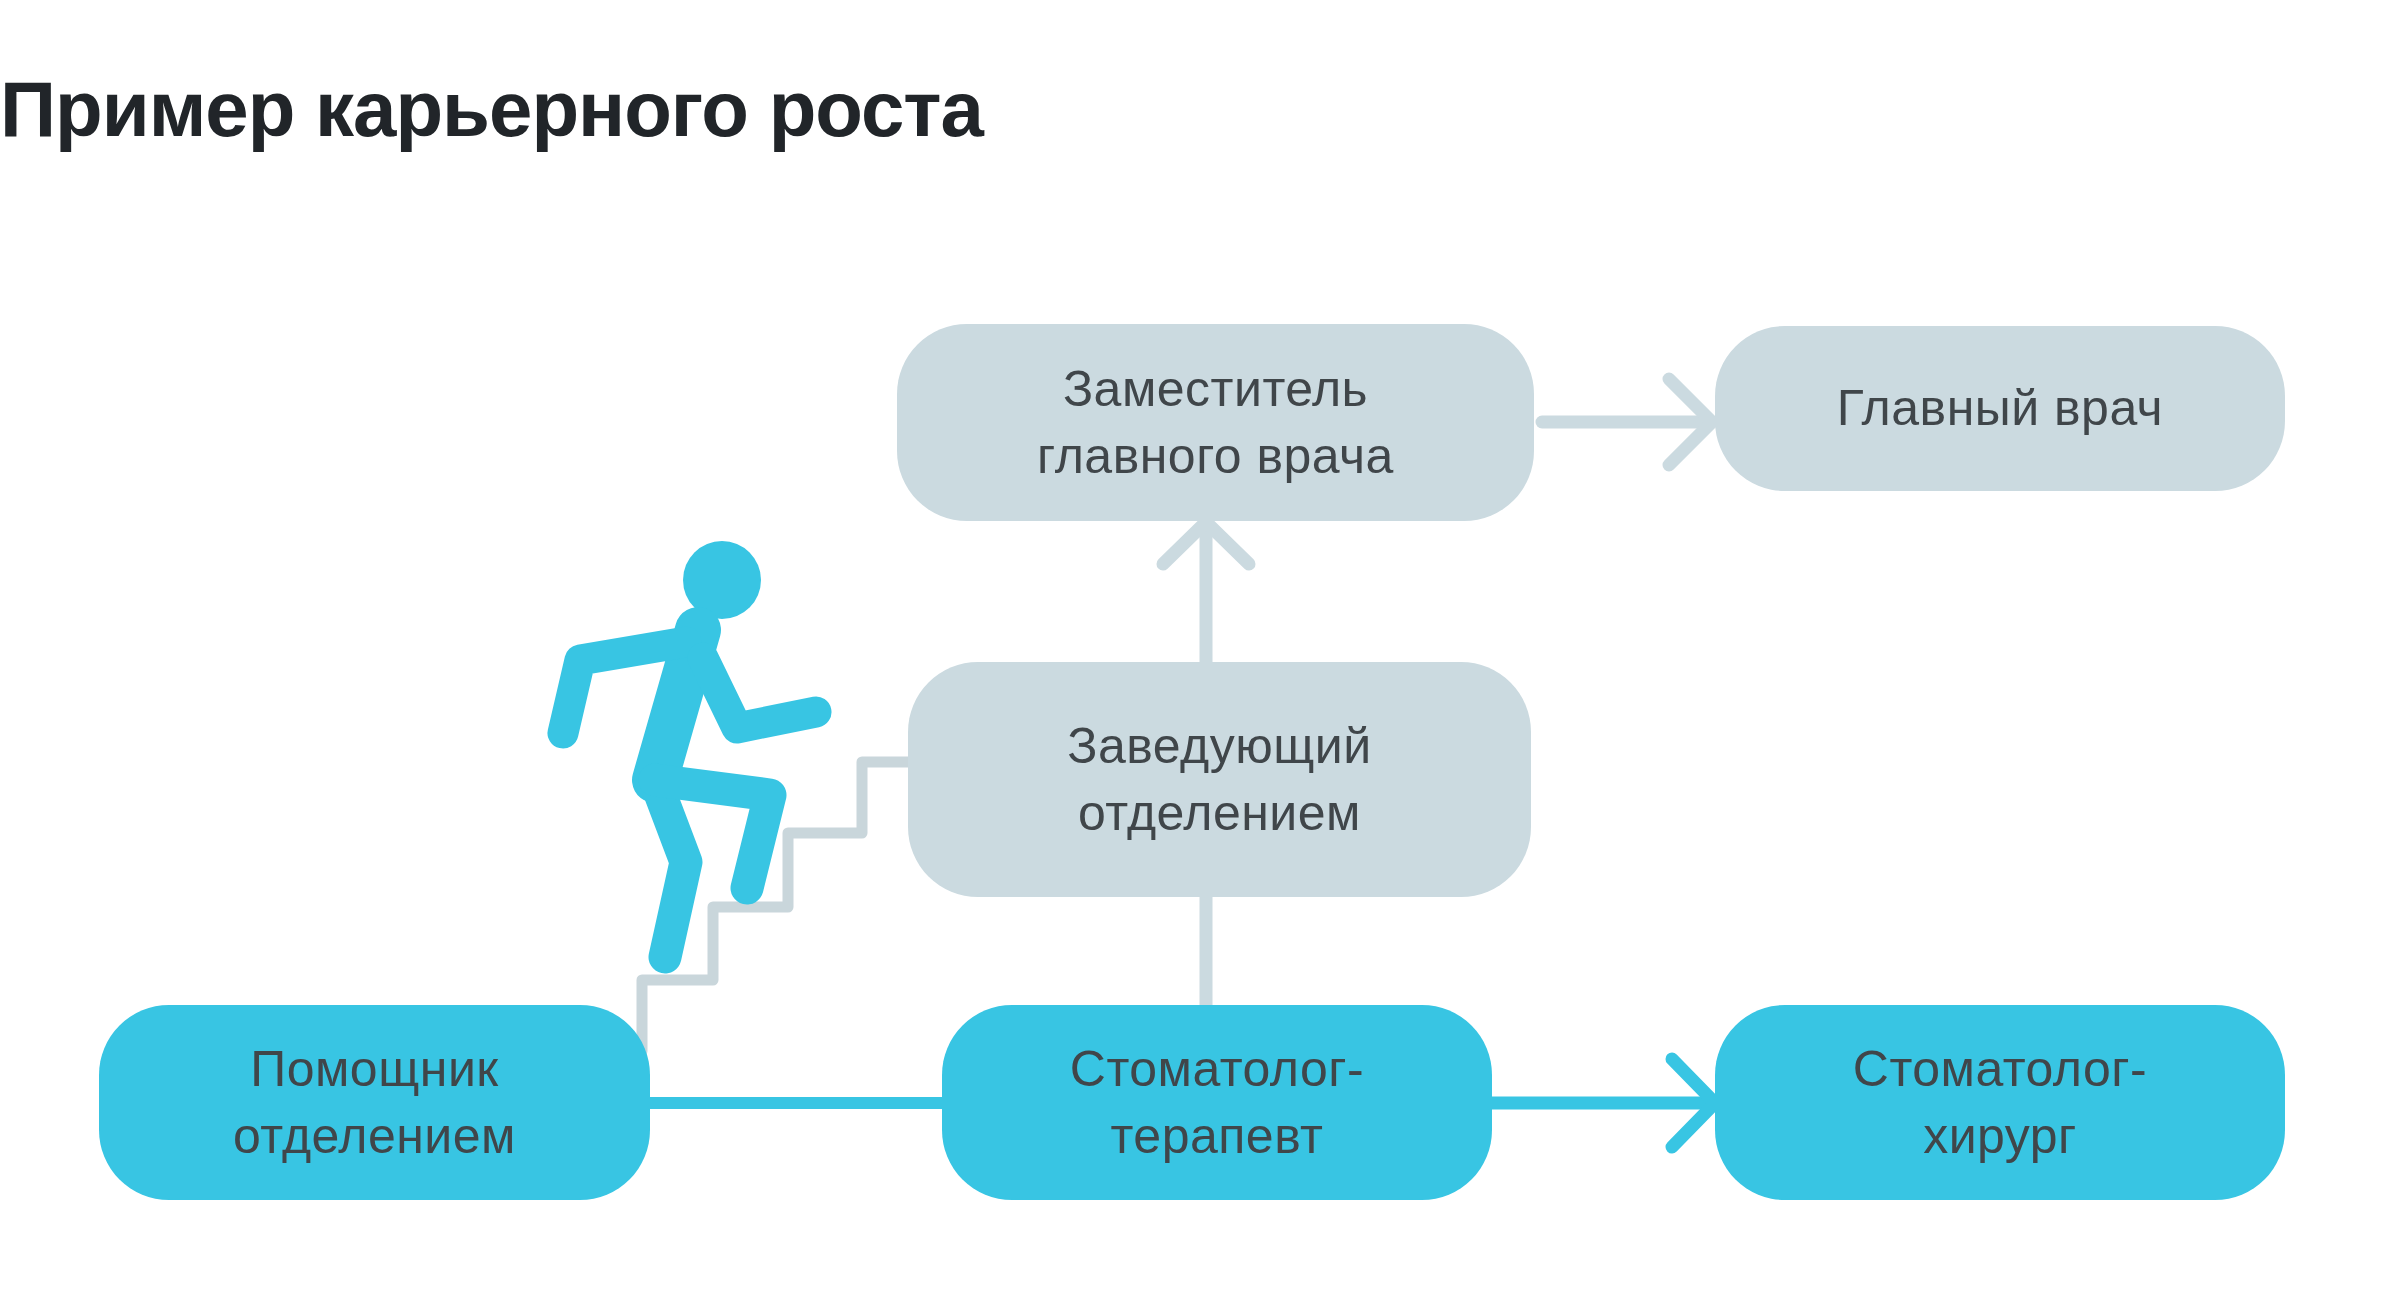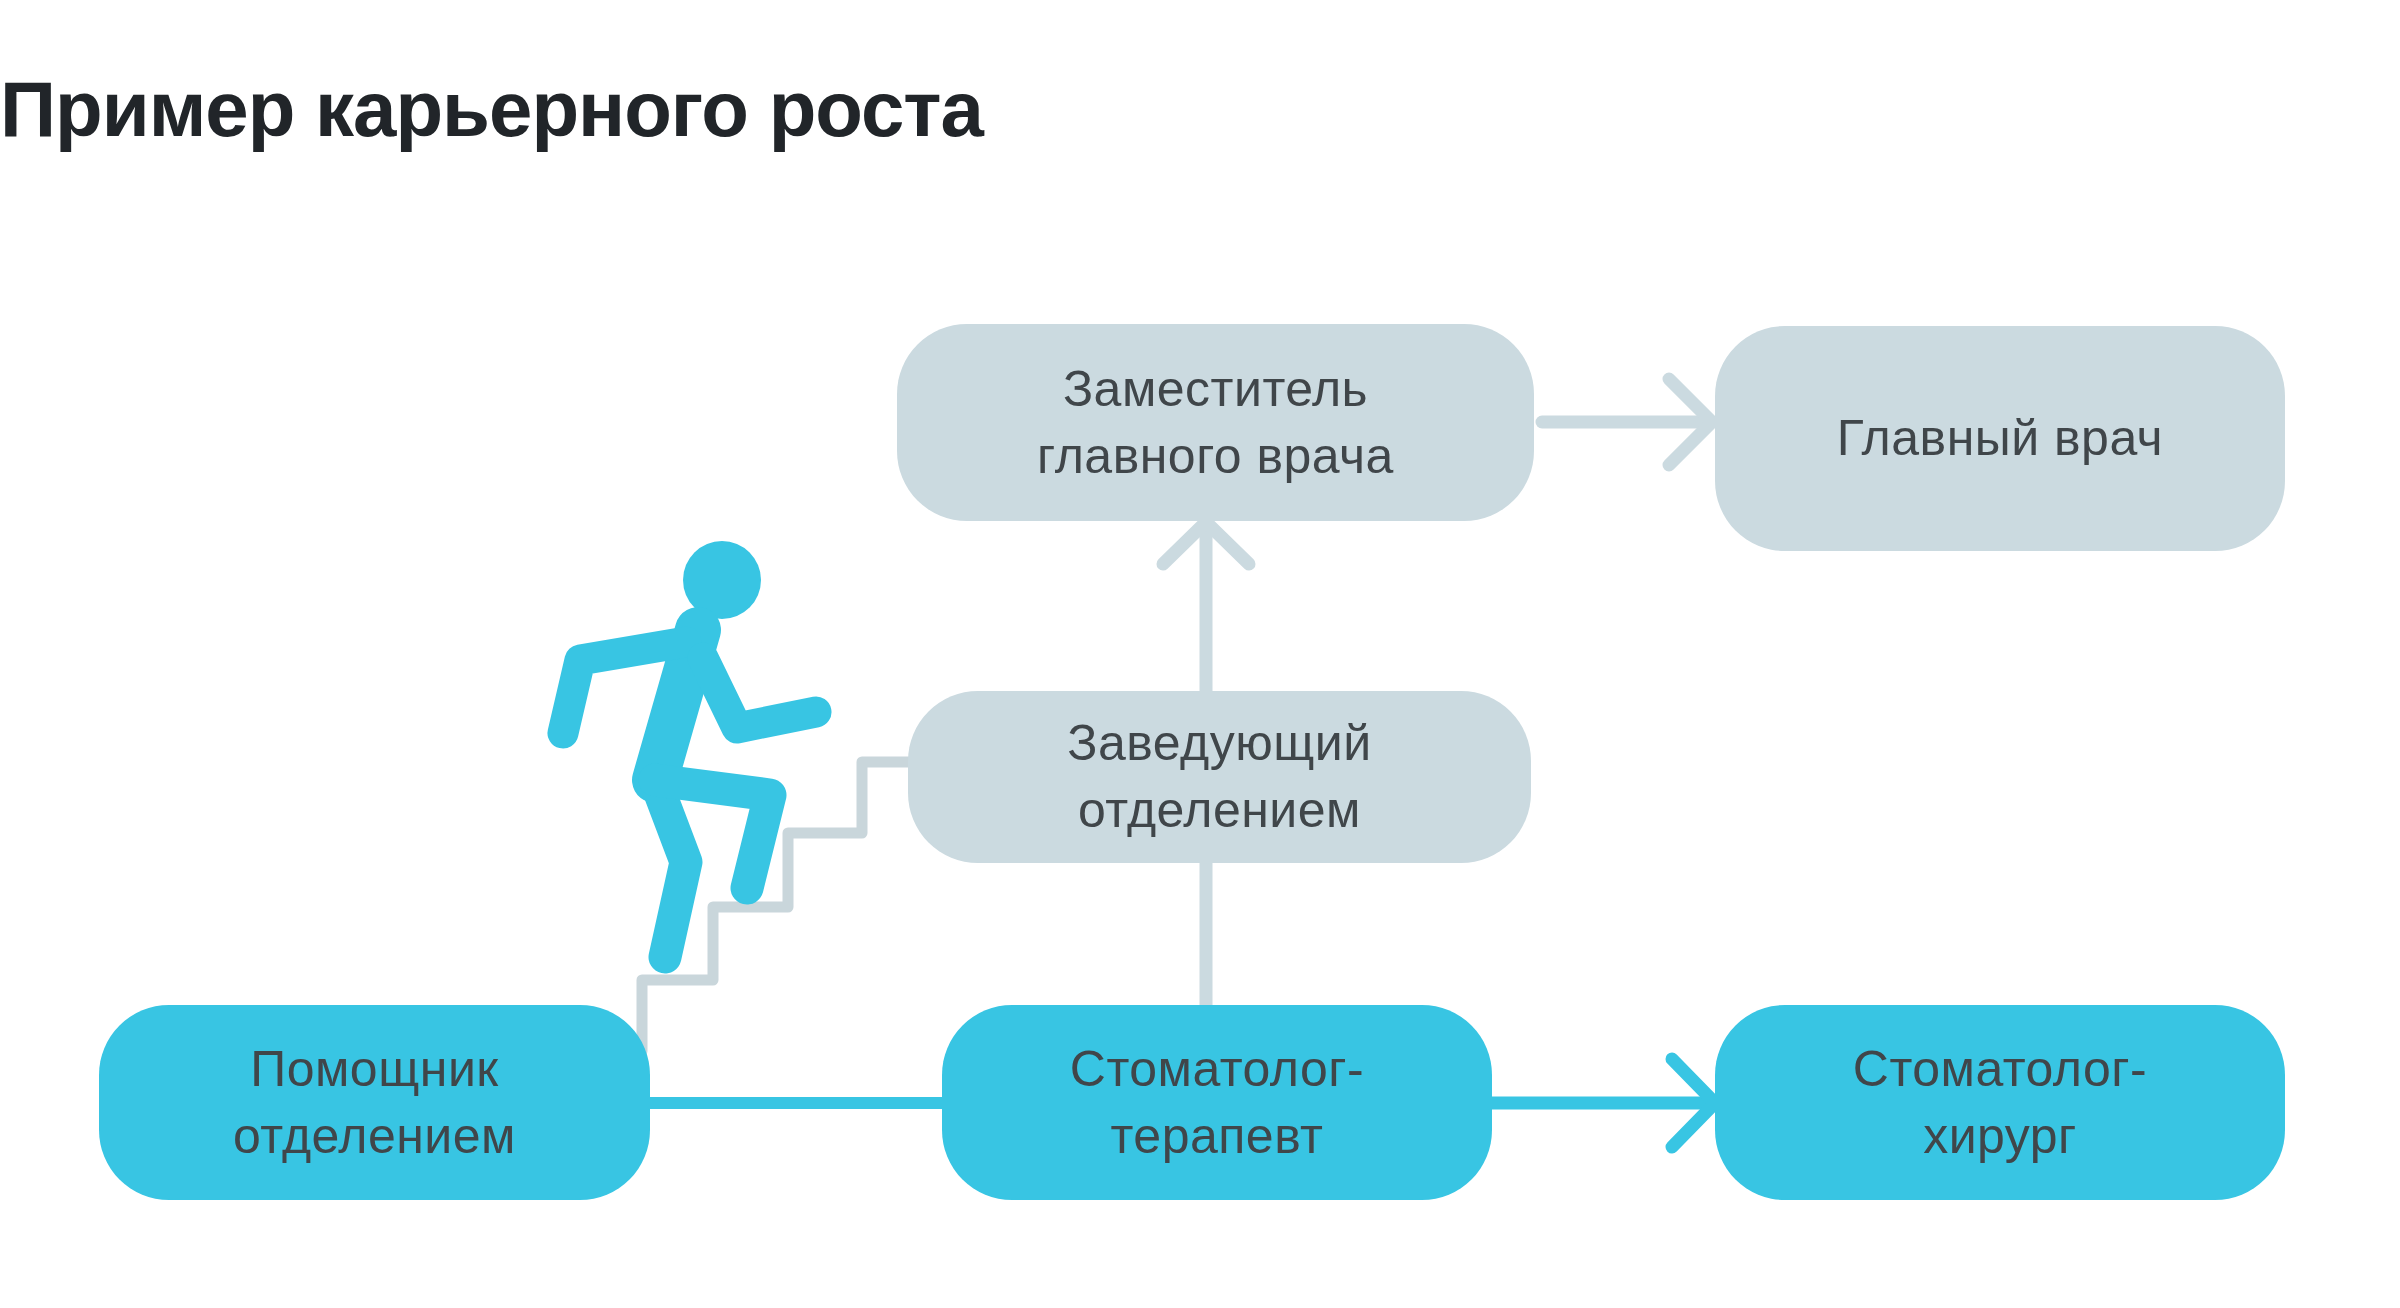"Главный врач" .pill--chief { height: 225px -> 165px }
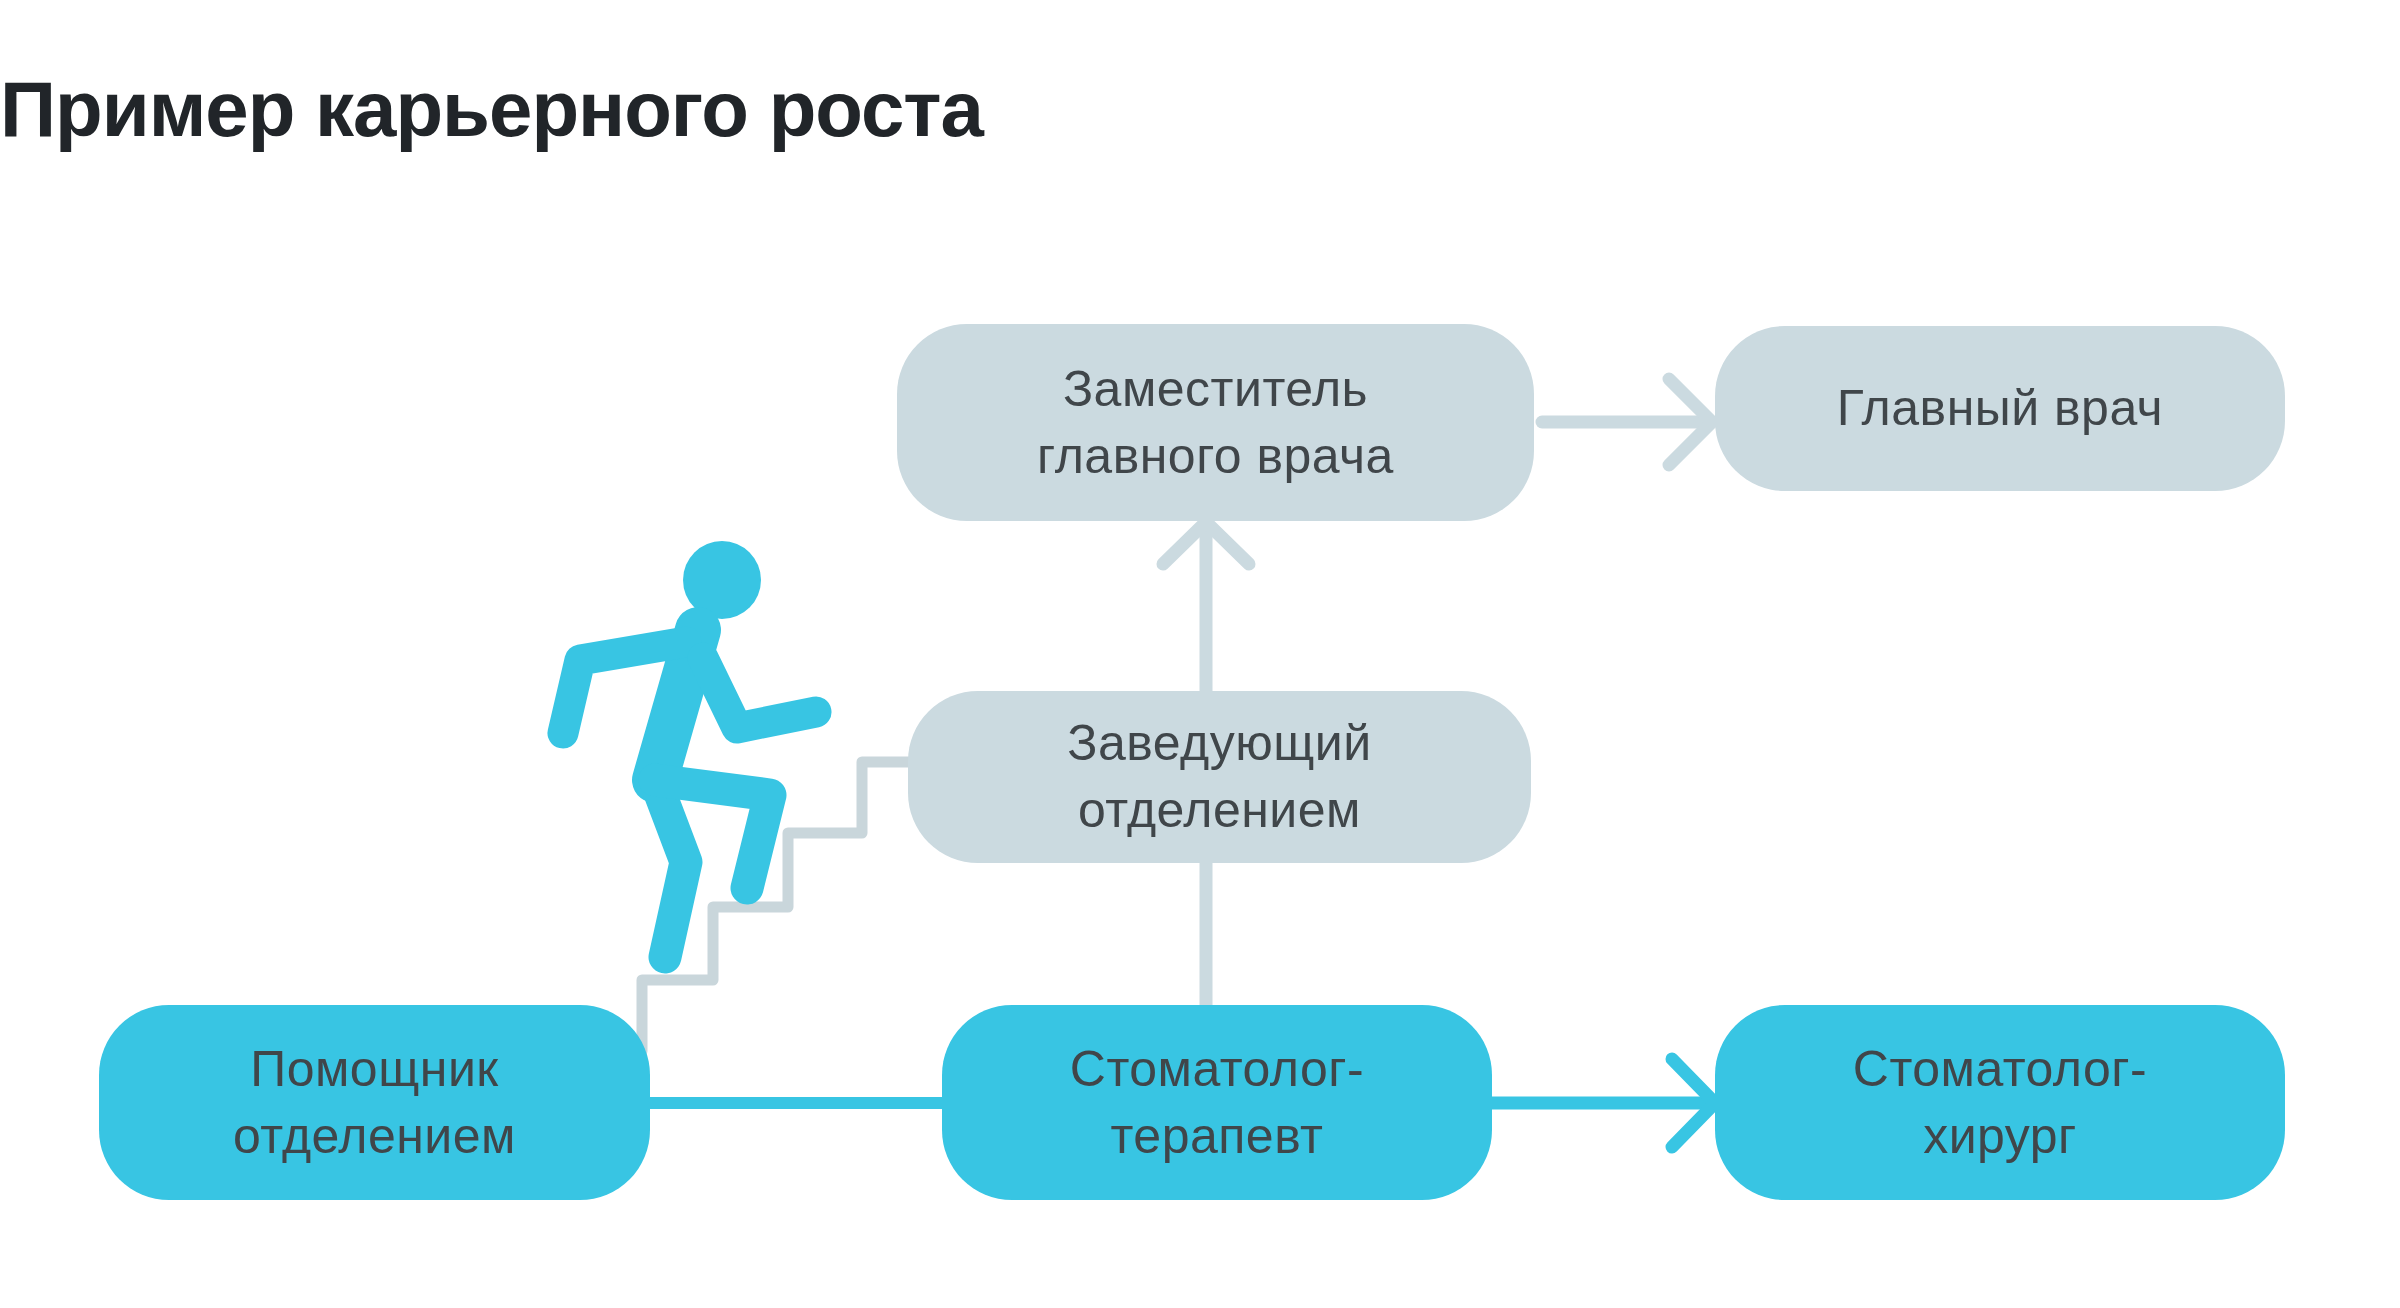"Заведующий" .pill--department-head { height: 172px -> 235px; top: 691px -> 662px }
